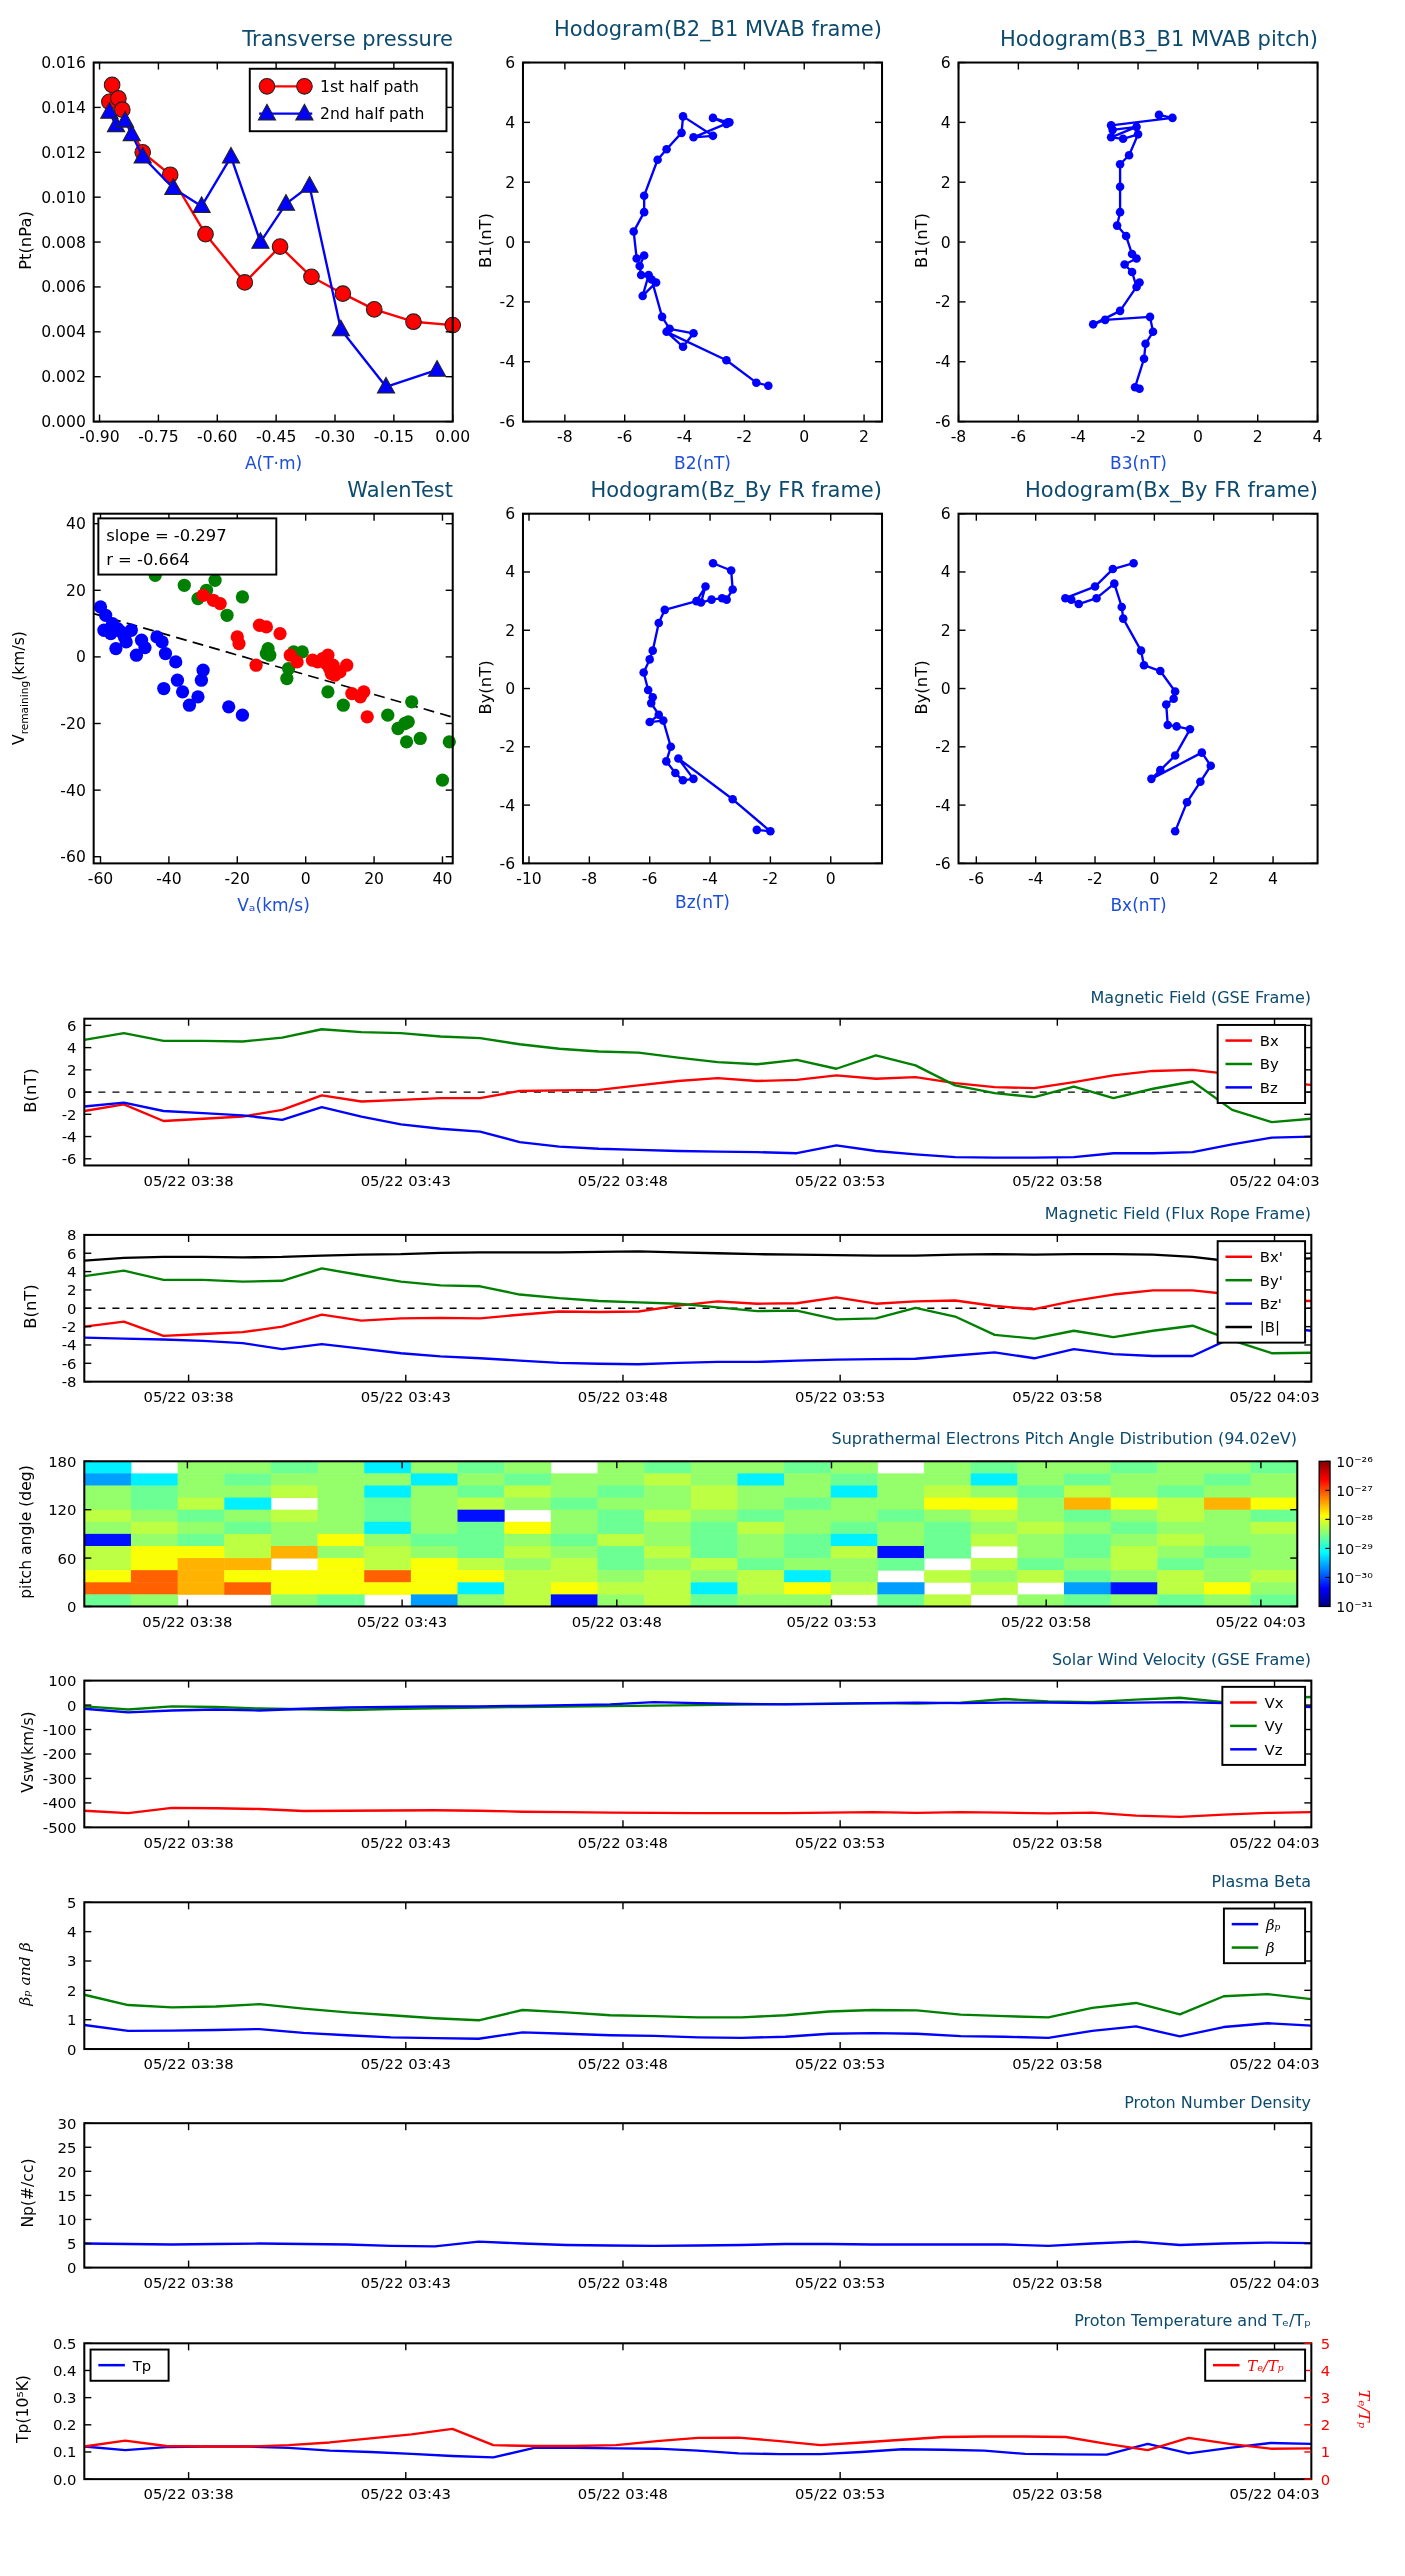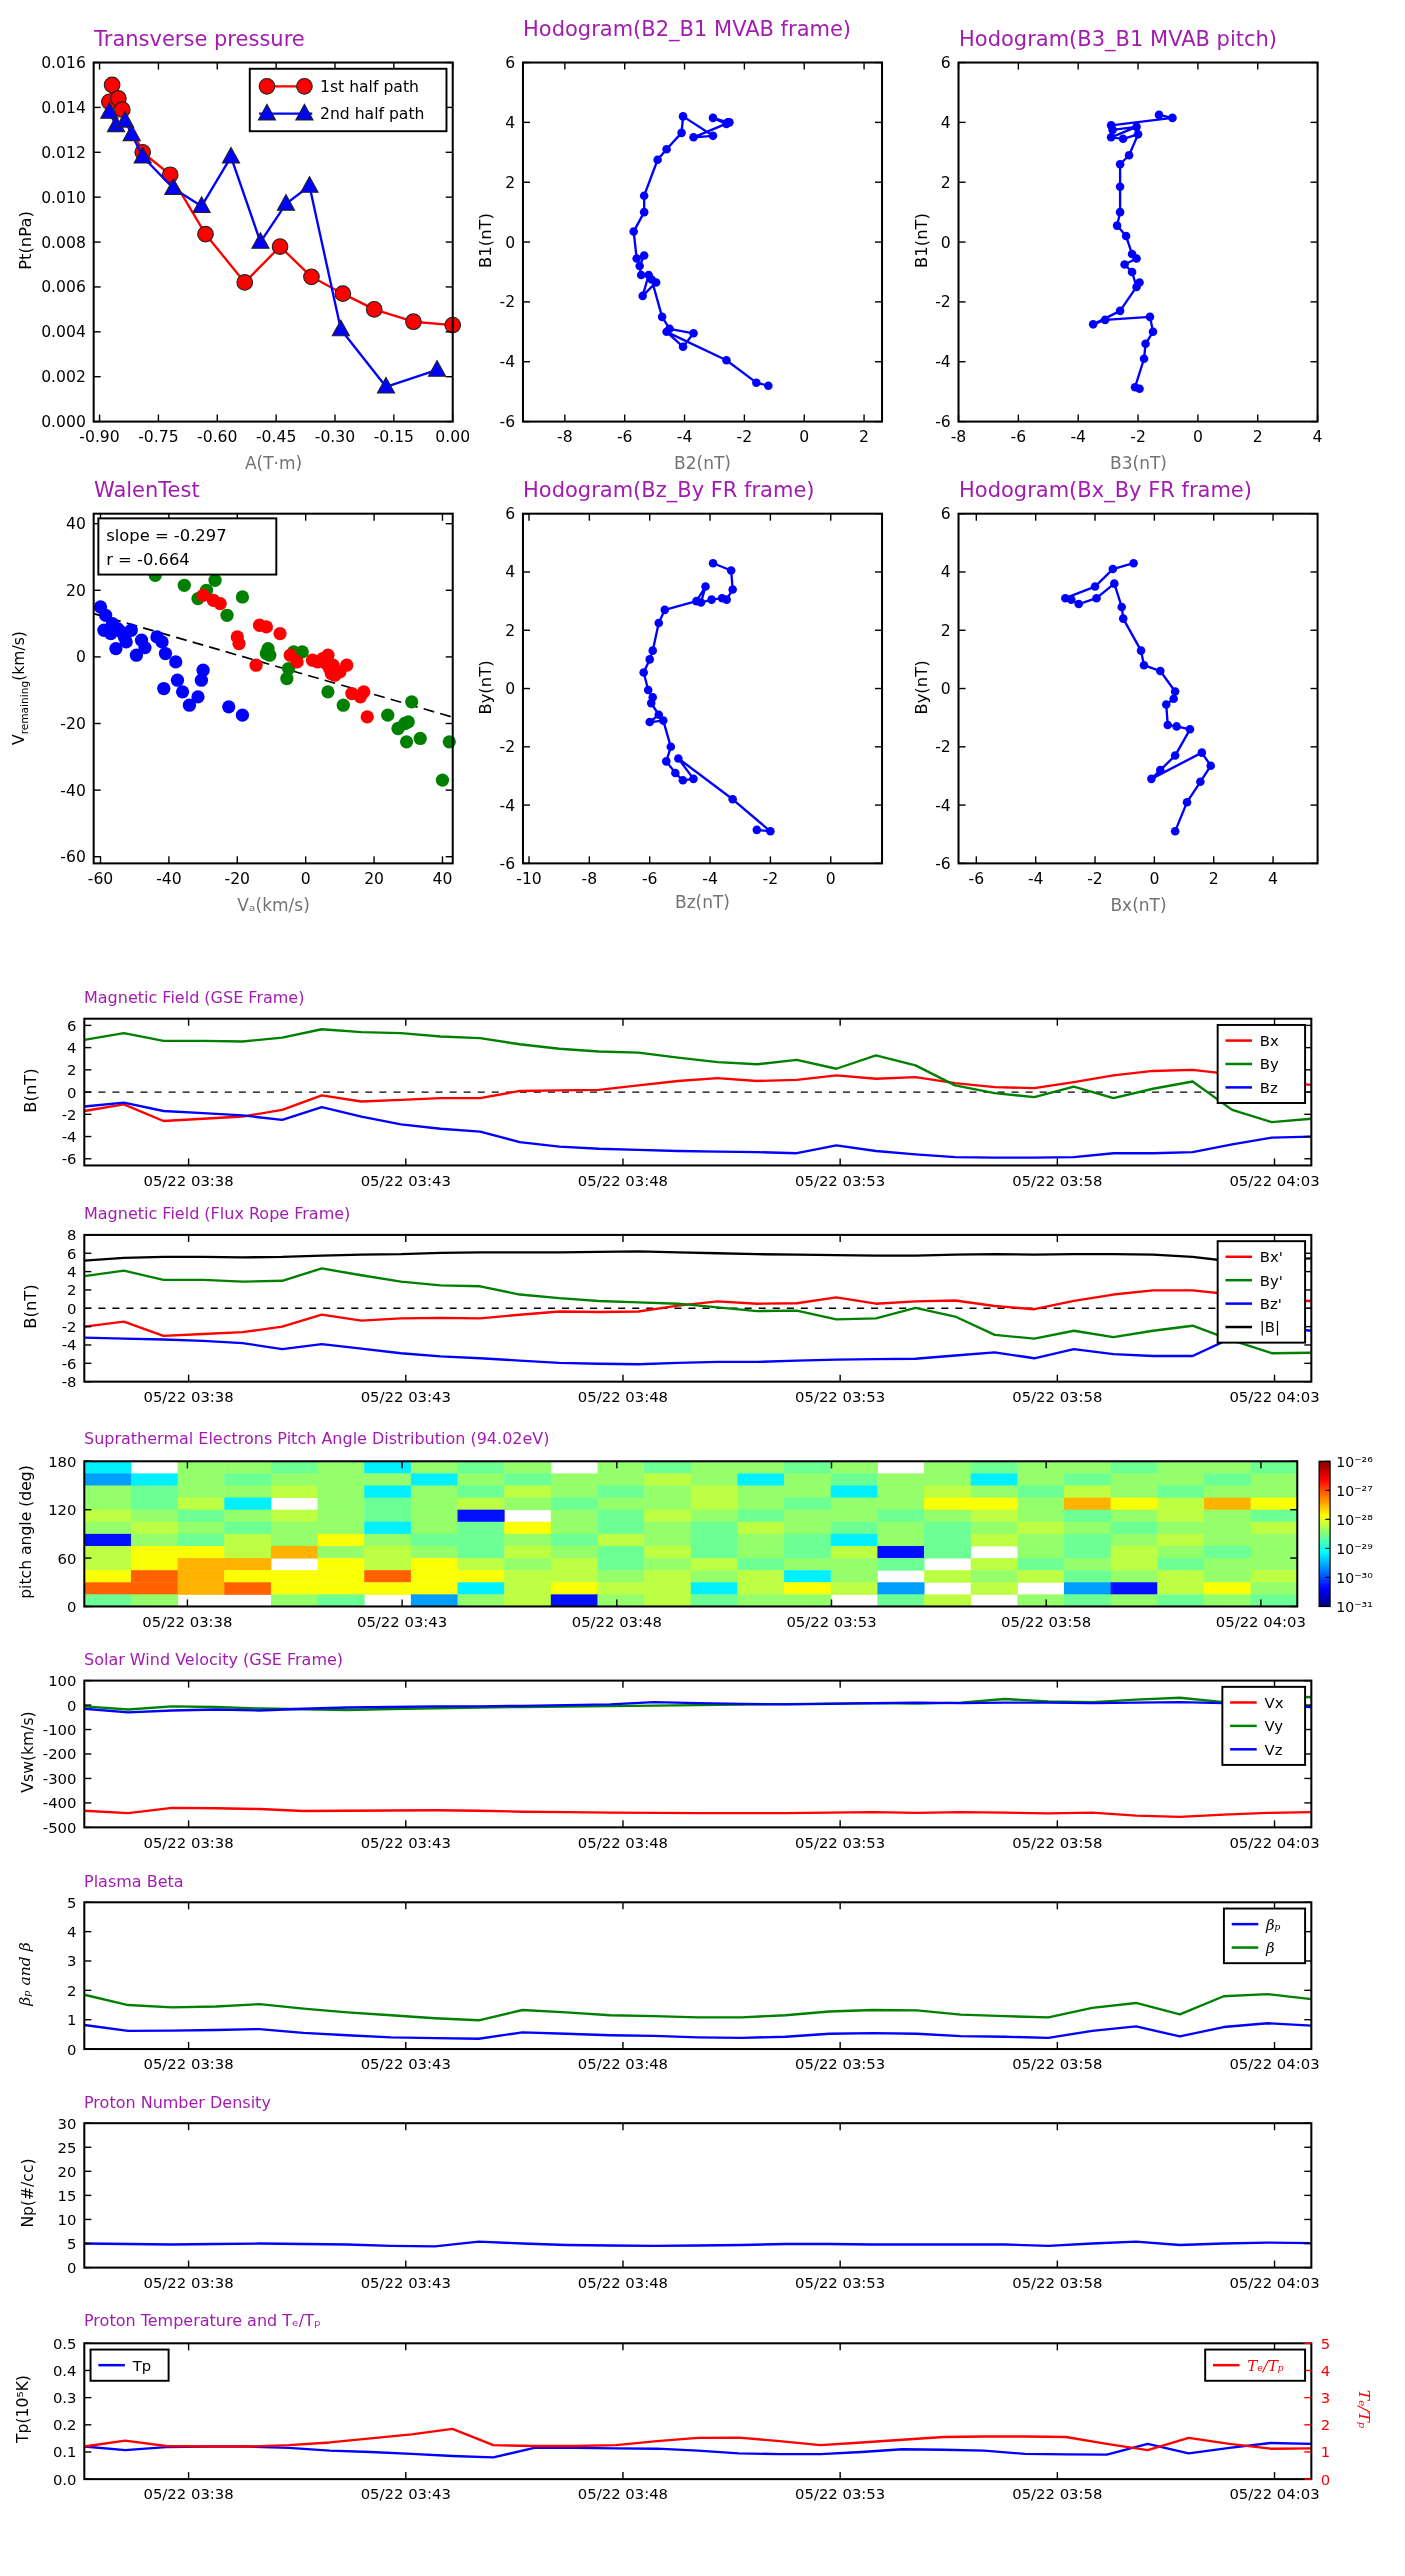"Transverse pressure" .ptitle { color: #a21caf -> #0c4a6e; text-align: left -> right }
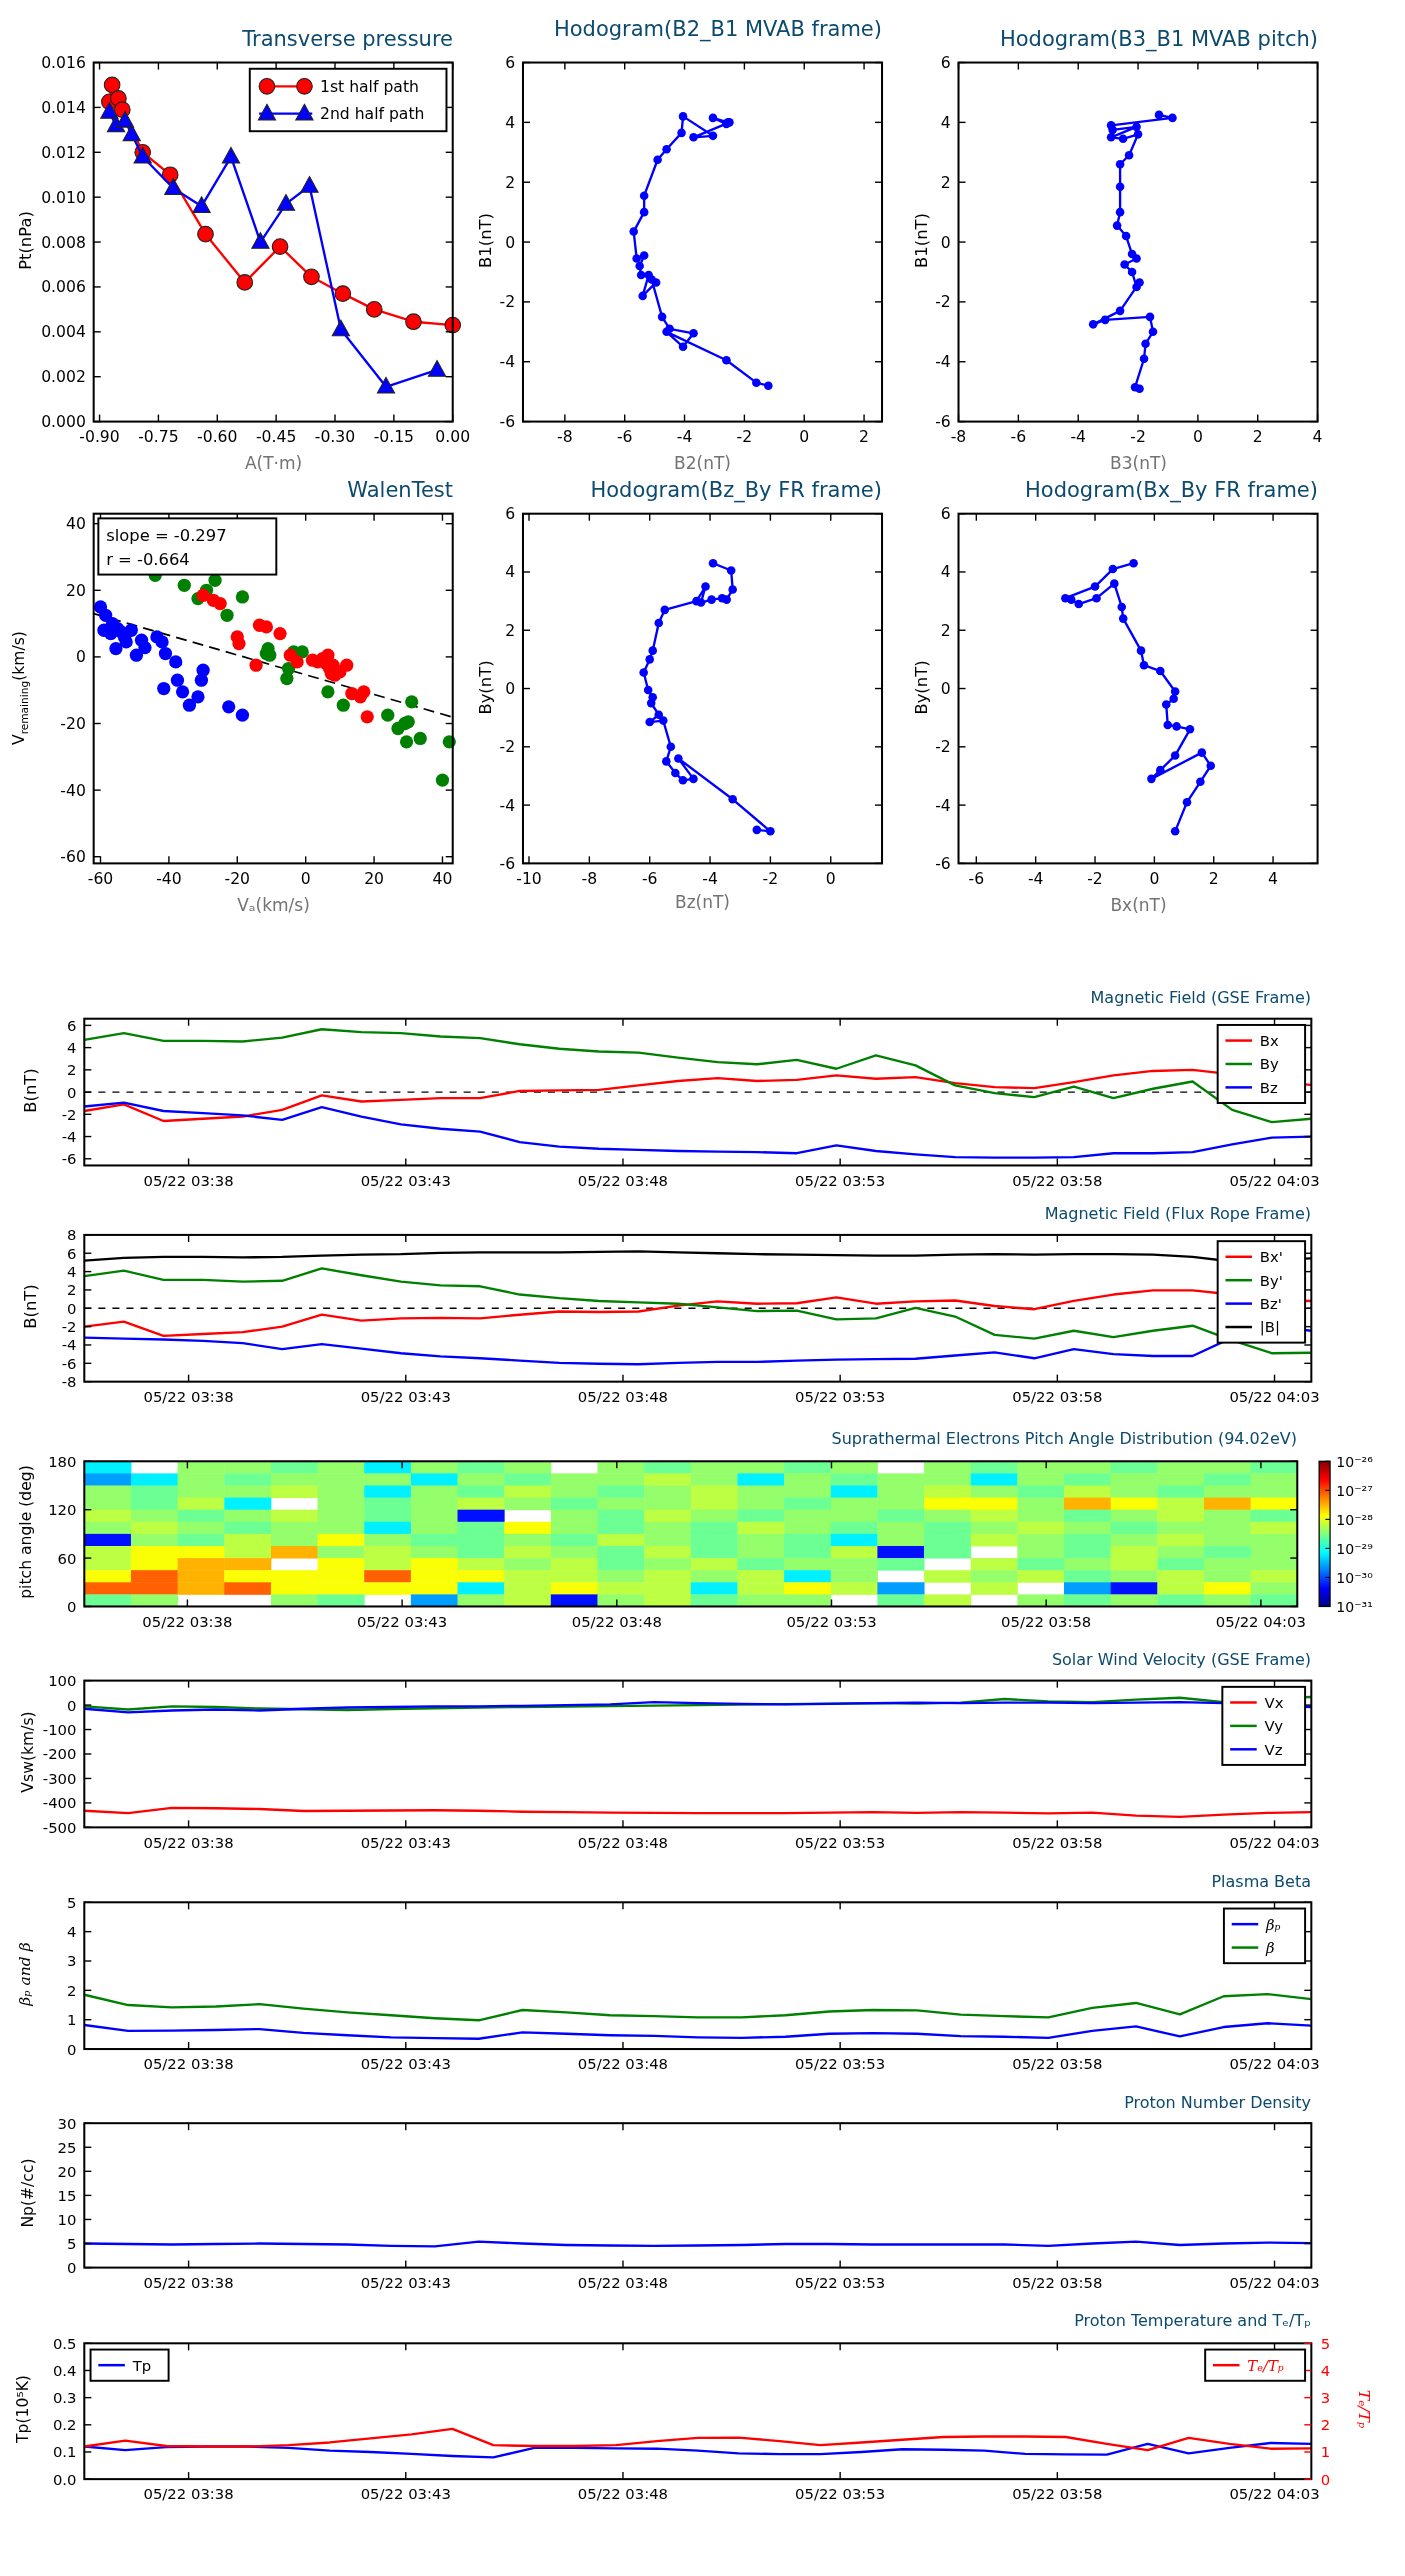"A(T·m)" .xlab { color: #737373 -> #1d4ed8 }
